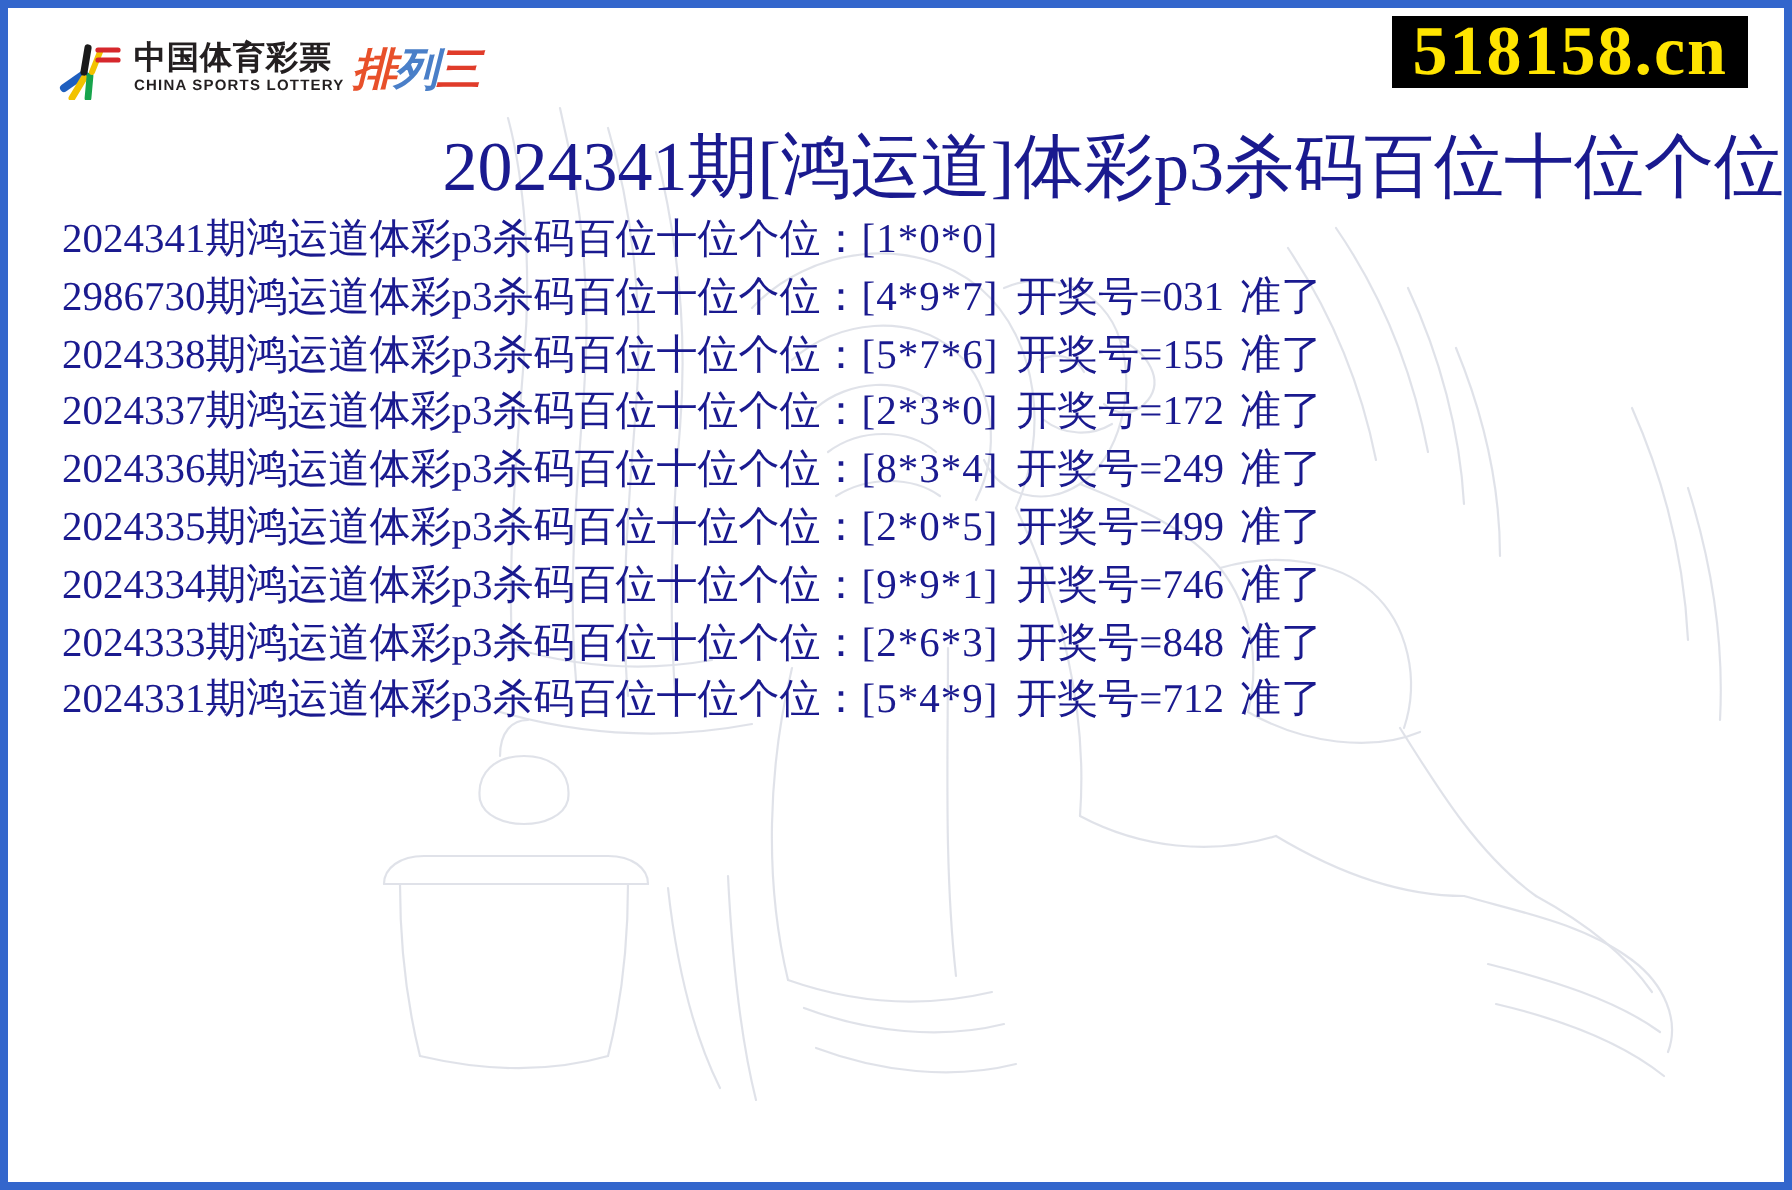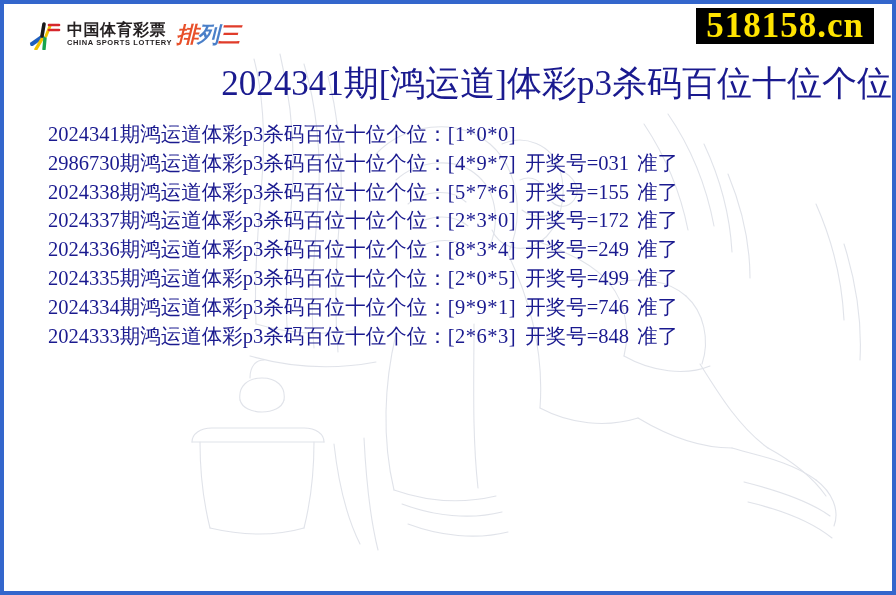"2024341期鸿运道体彩p3杀码百位十位个位：[1*0*0]" #list { margin-top: 14px -> none; padding-left: 44px -> 27px }
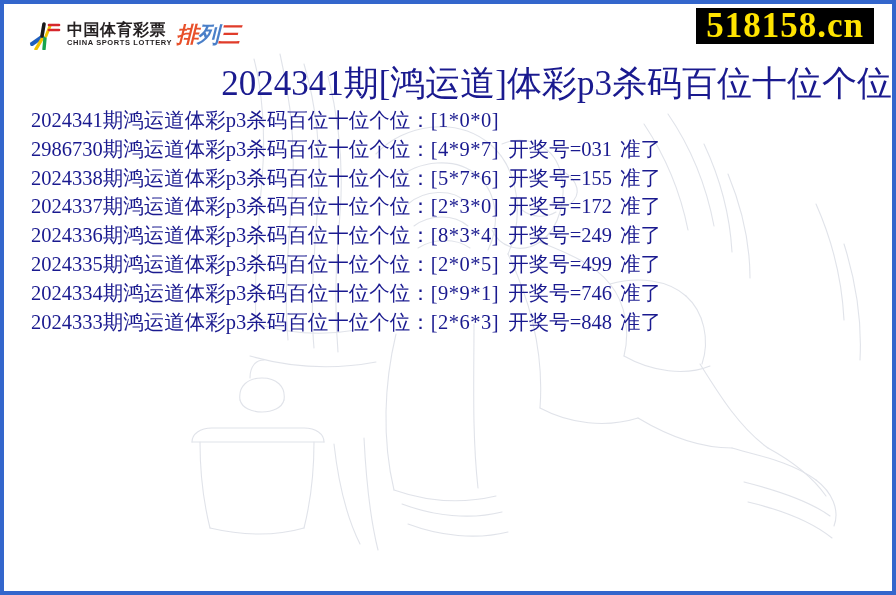"2024331期鸿运道体彩p3杀码百位十位个位：[5*4*9] 开奖号=712" div.row { html: none -> <div> <span>2024331</span><span>期鸿运道体彩p3杀码百位十位个位：</span><span>[5*4*9]</span><span>开奖号=712</span><span>准了</span> </div> }
